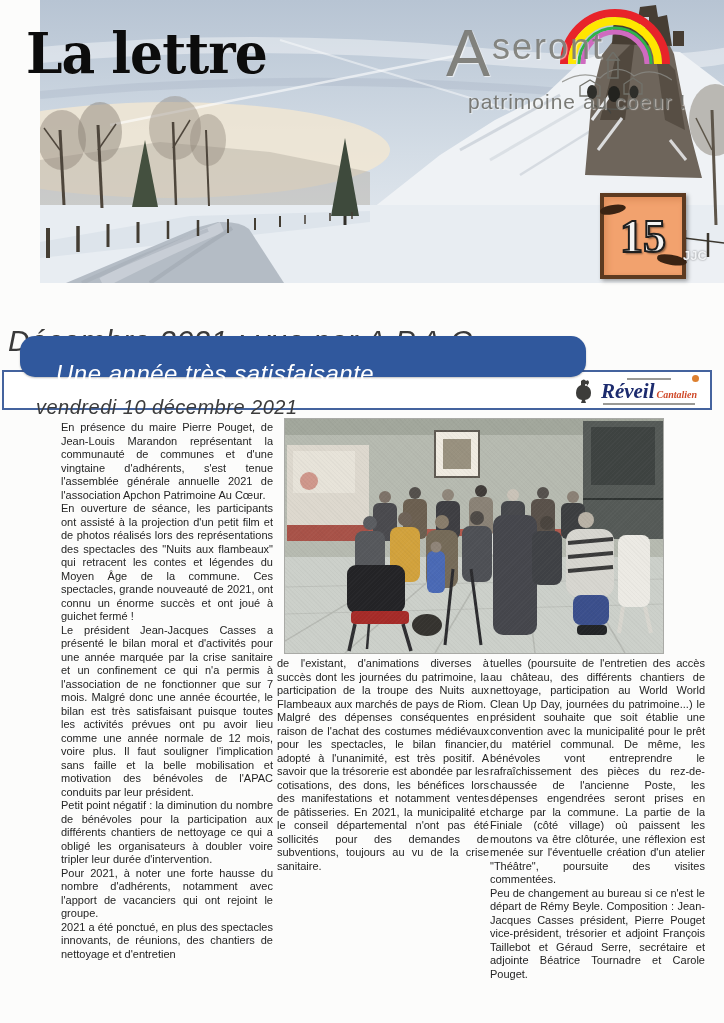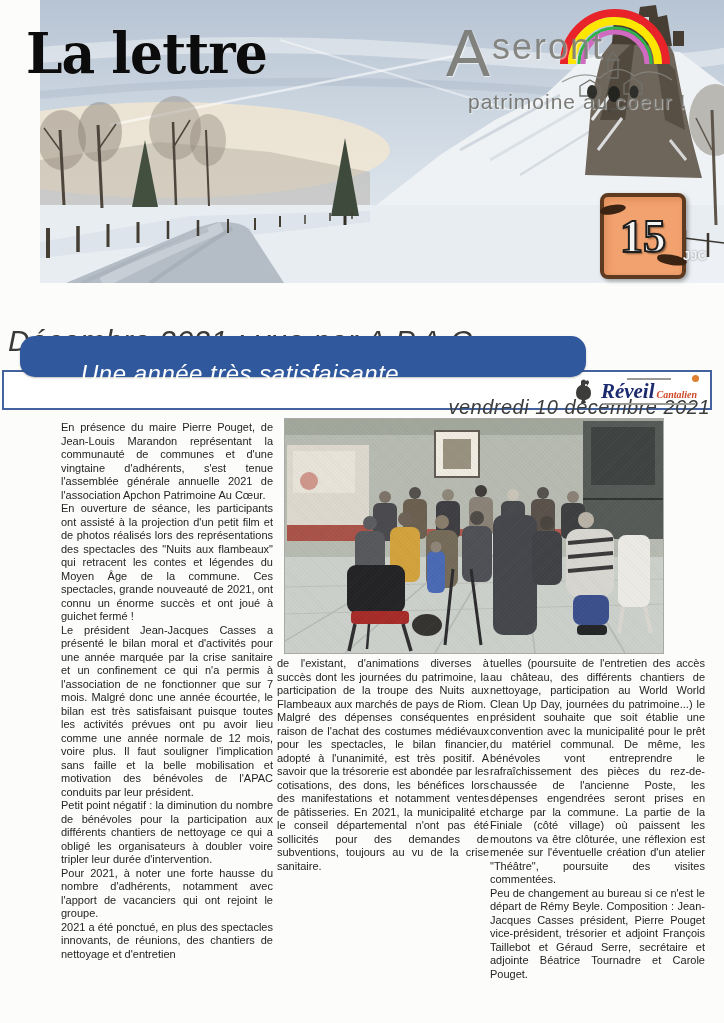"15" .issue-badge { border-radius: 8px -> 0 }
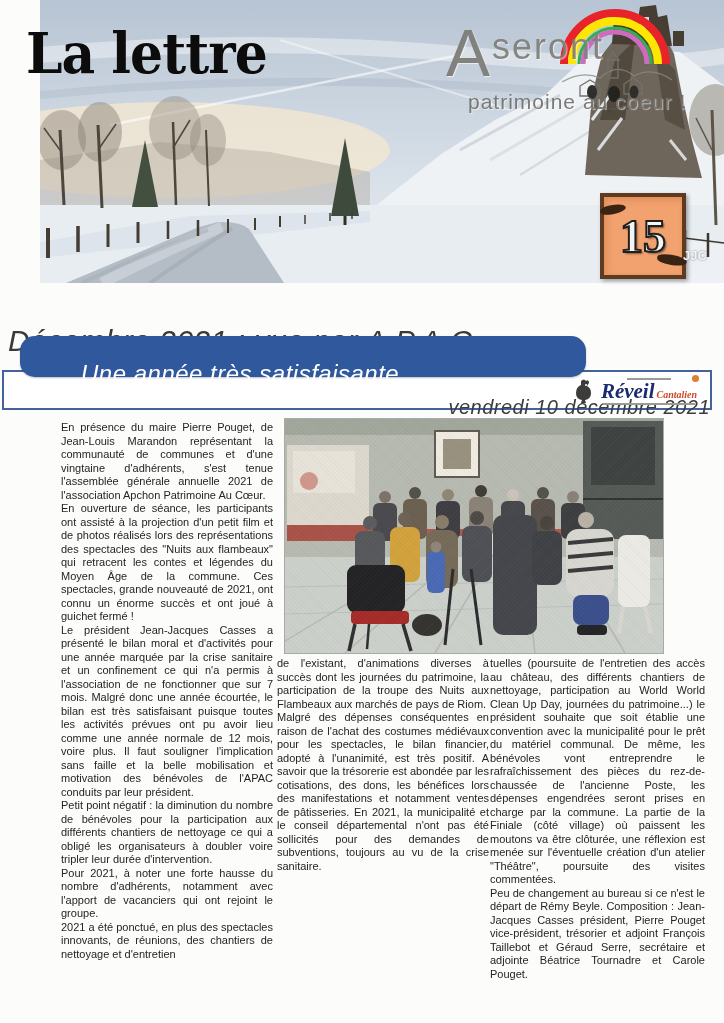"Une année très satisfaisante" .headline-banner { padding-left: 61px -> 36px }
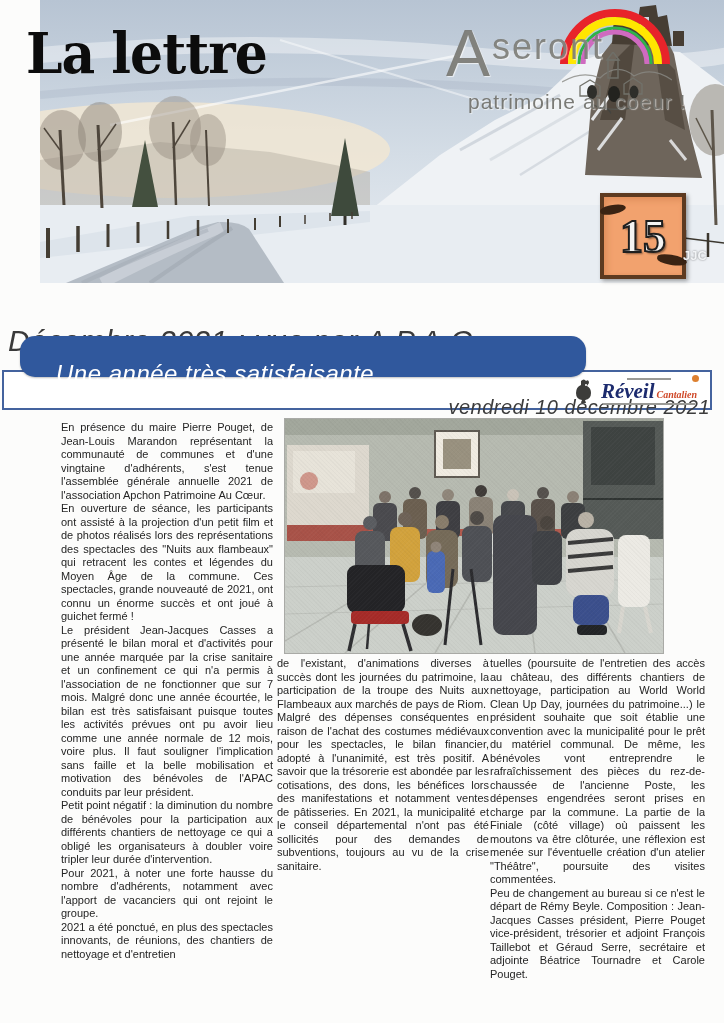"vendredi 10 décembre 2021" .dateline-bar { justify-content: flex-end -> none }
